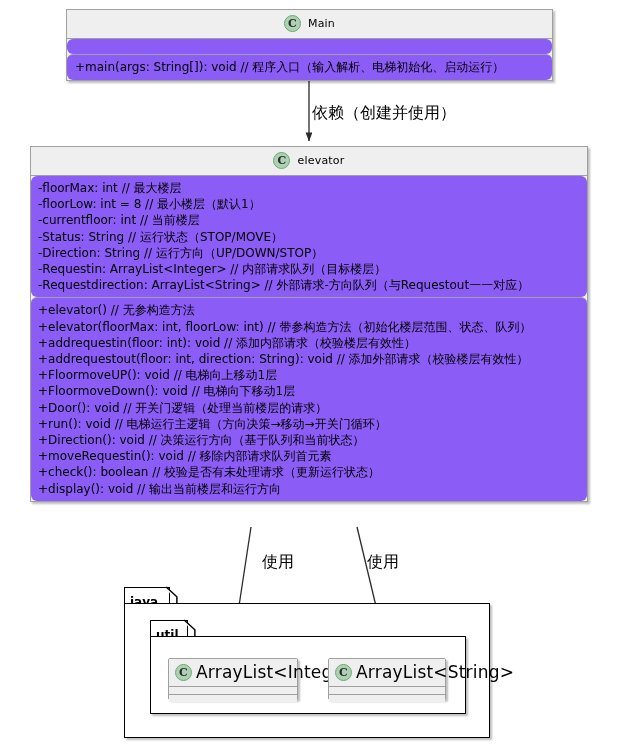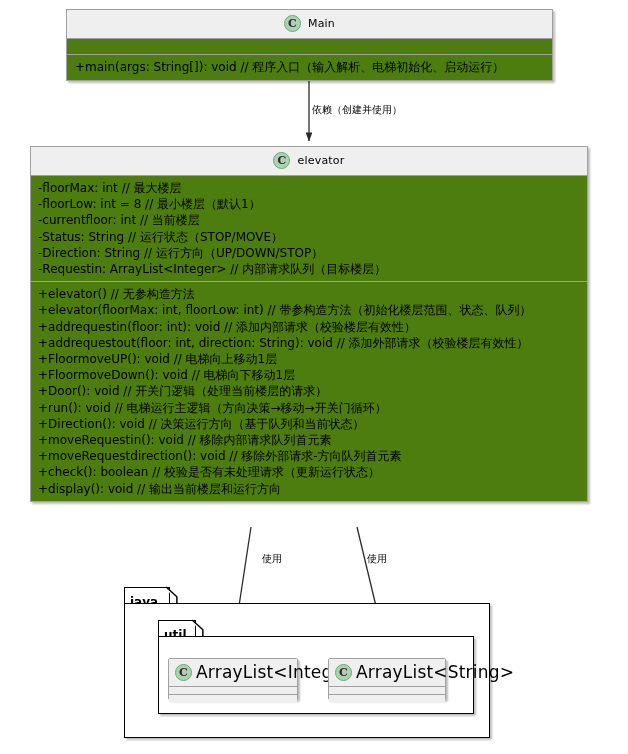"+main(args: String[]): void //" .uml-compartment { background: #4d7c0f -> #8b5cf6; border-radius: none -> 6px }
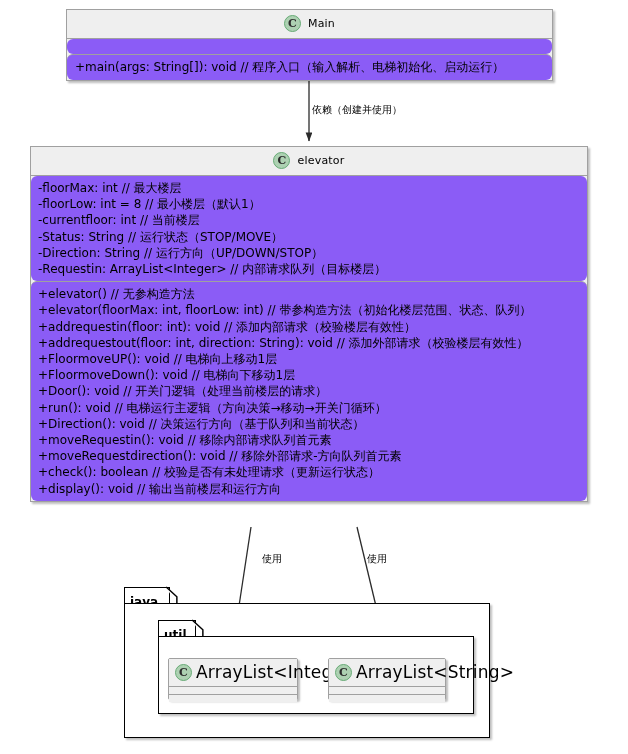"依赖（创建并使用）" .edge-label { font-size: 10px -> 16px }
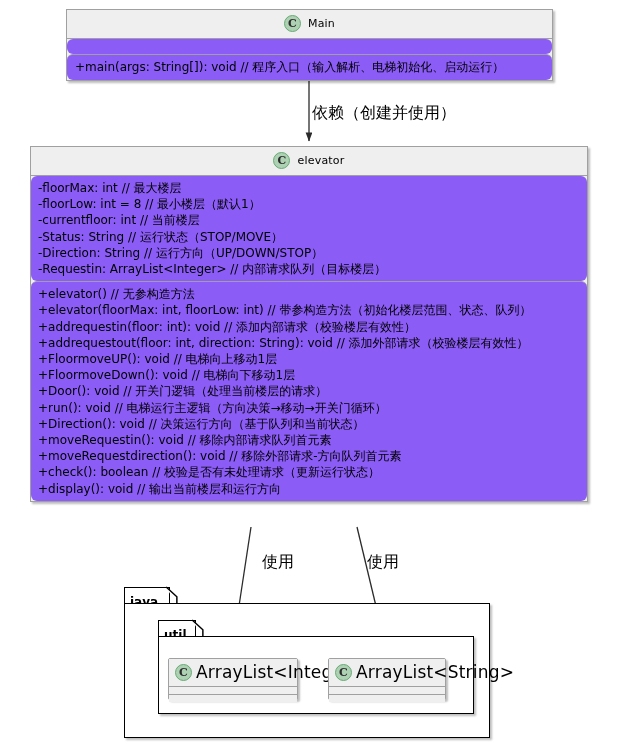"-Requestdirection: ArrayList<String> //" div.uml-line { html: none -> <div>-Requestdirection: ArrayList&lt;String&gt; // 外部请求-方向队列（与Requestout一一对应）</div> }
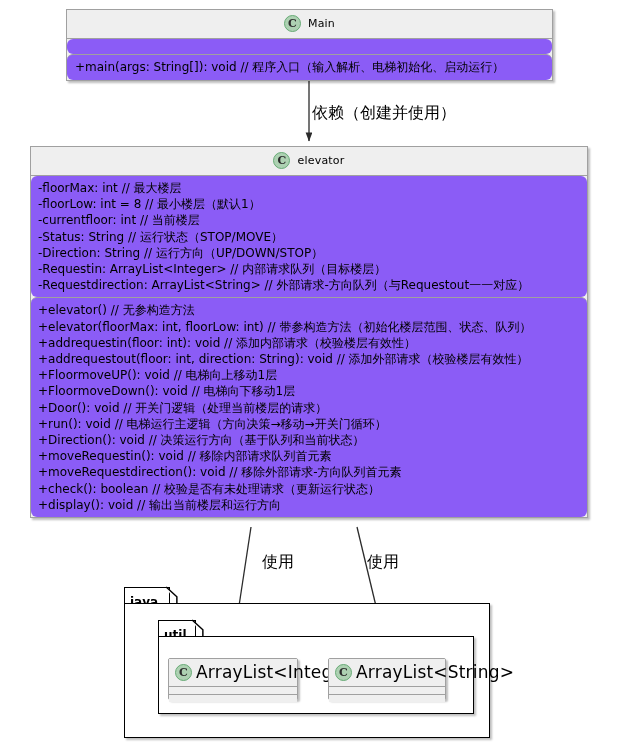"+moveRequestdirection(): void //" div.uml-line { html: <div>+moveRequestdirection(): void // 移除外部请求-方向队列首元素</div> -> none }
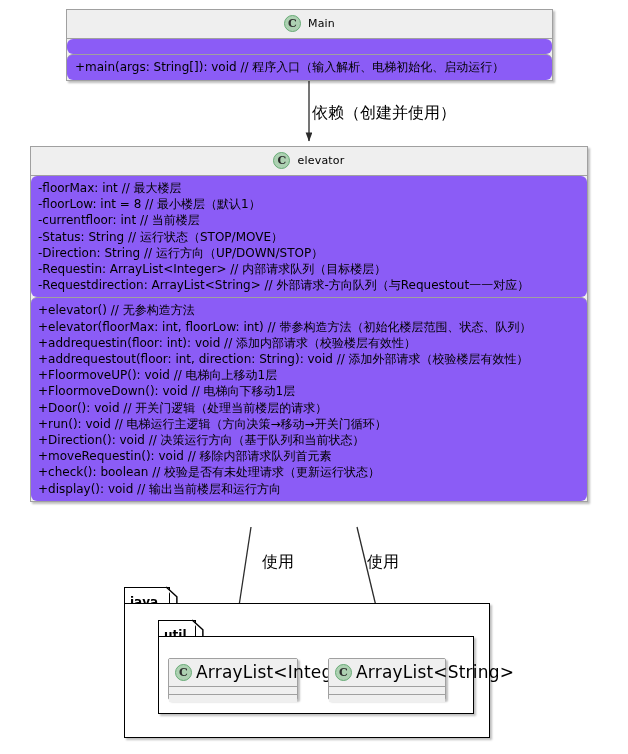"util" #pkg-util { left: 158px -> 150px }
